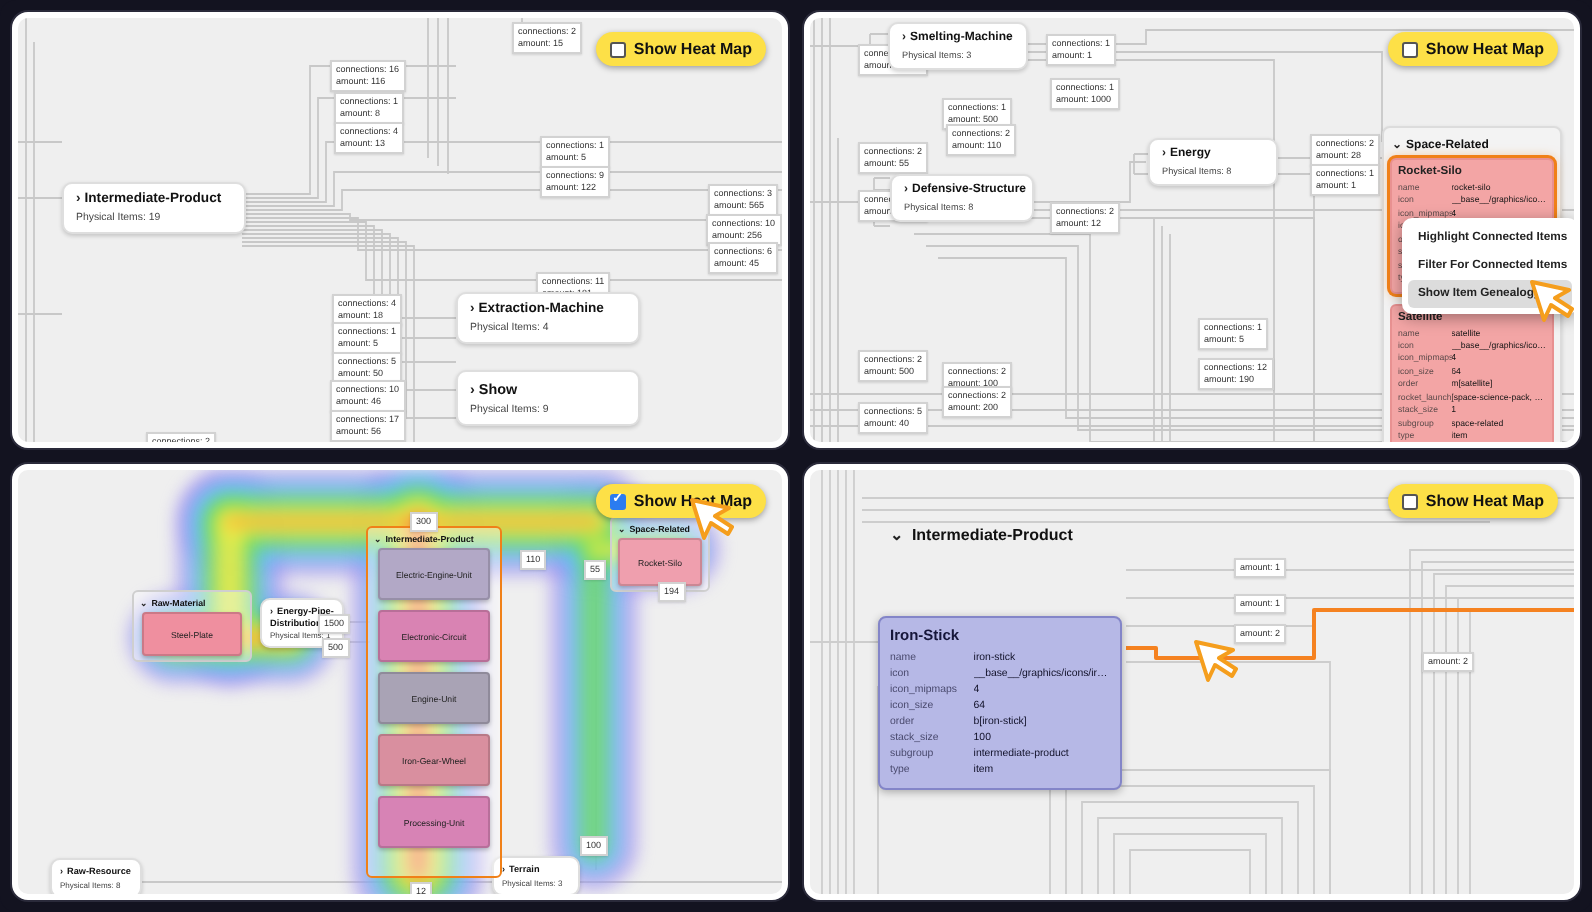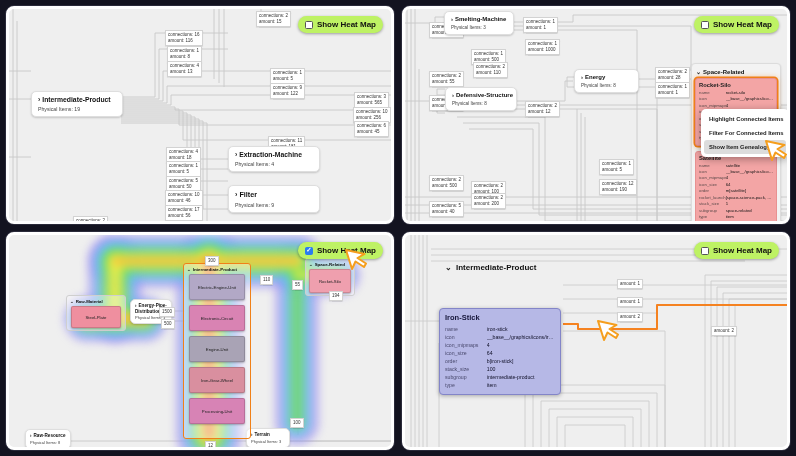"Show Heat Map" .toggle { background: #bef264 -> #fde047 }
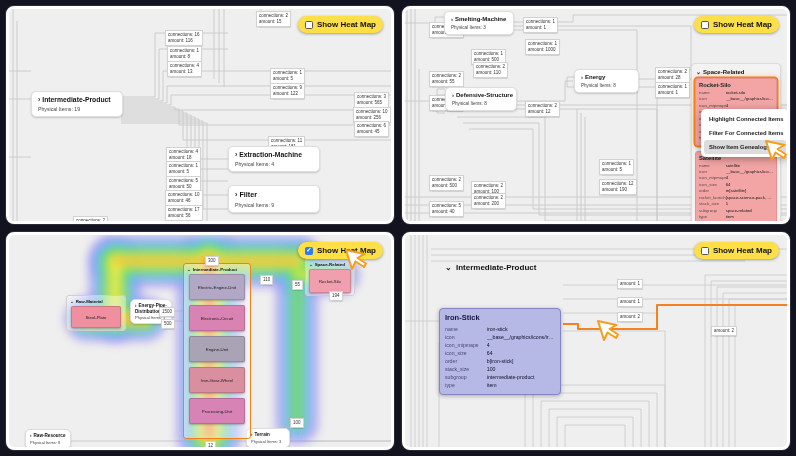"Filter" span { text: Filter -> Show }
